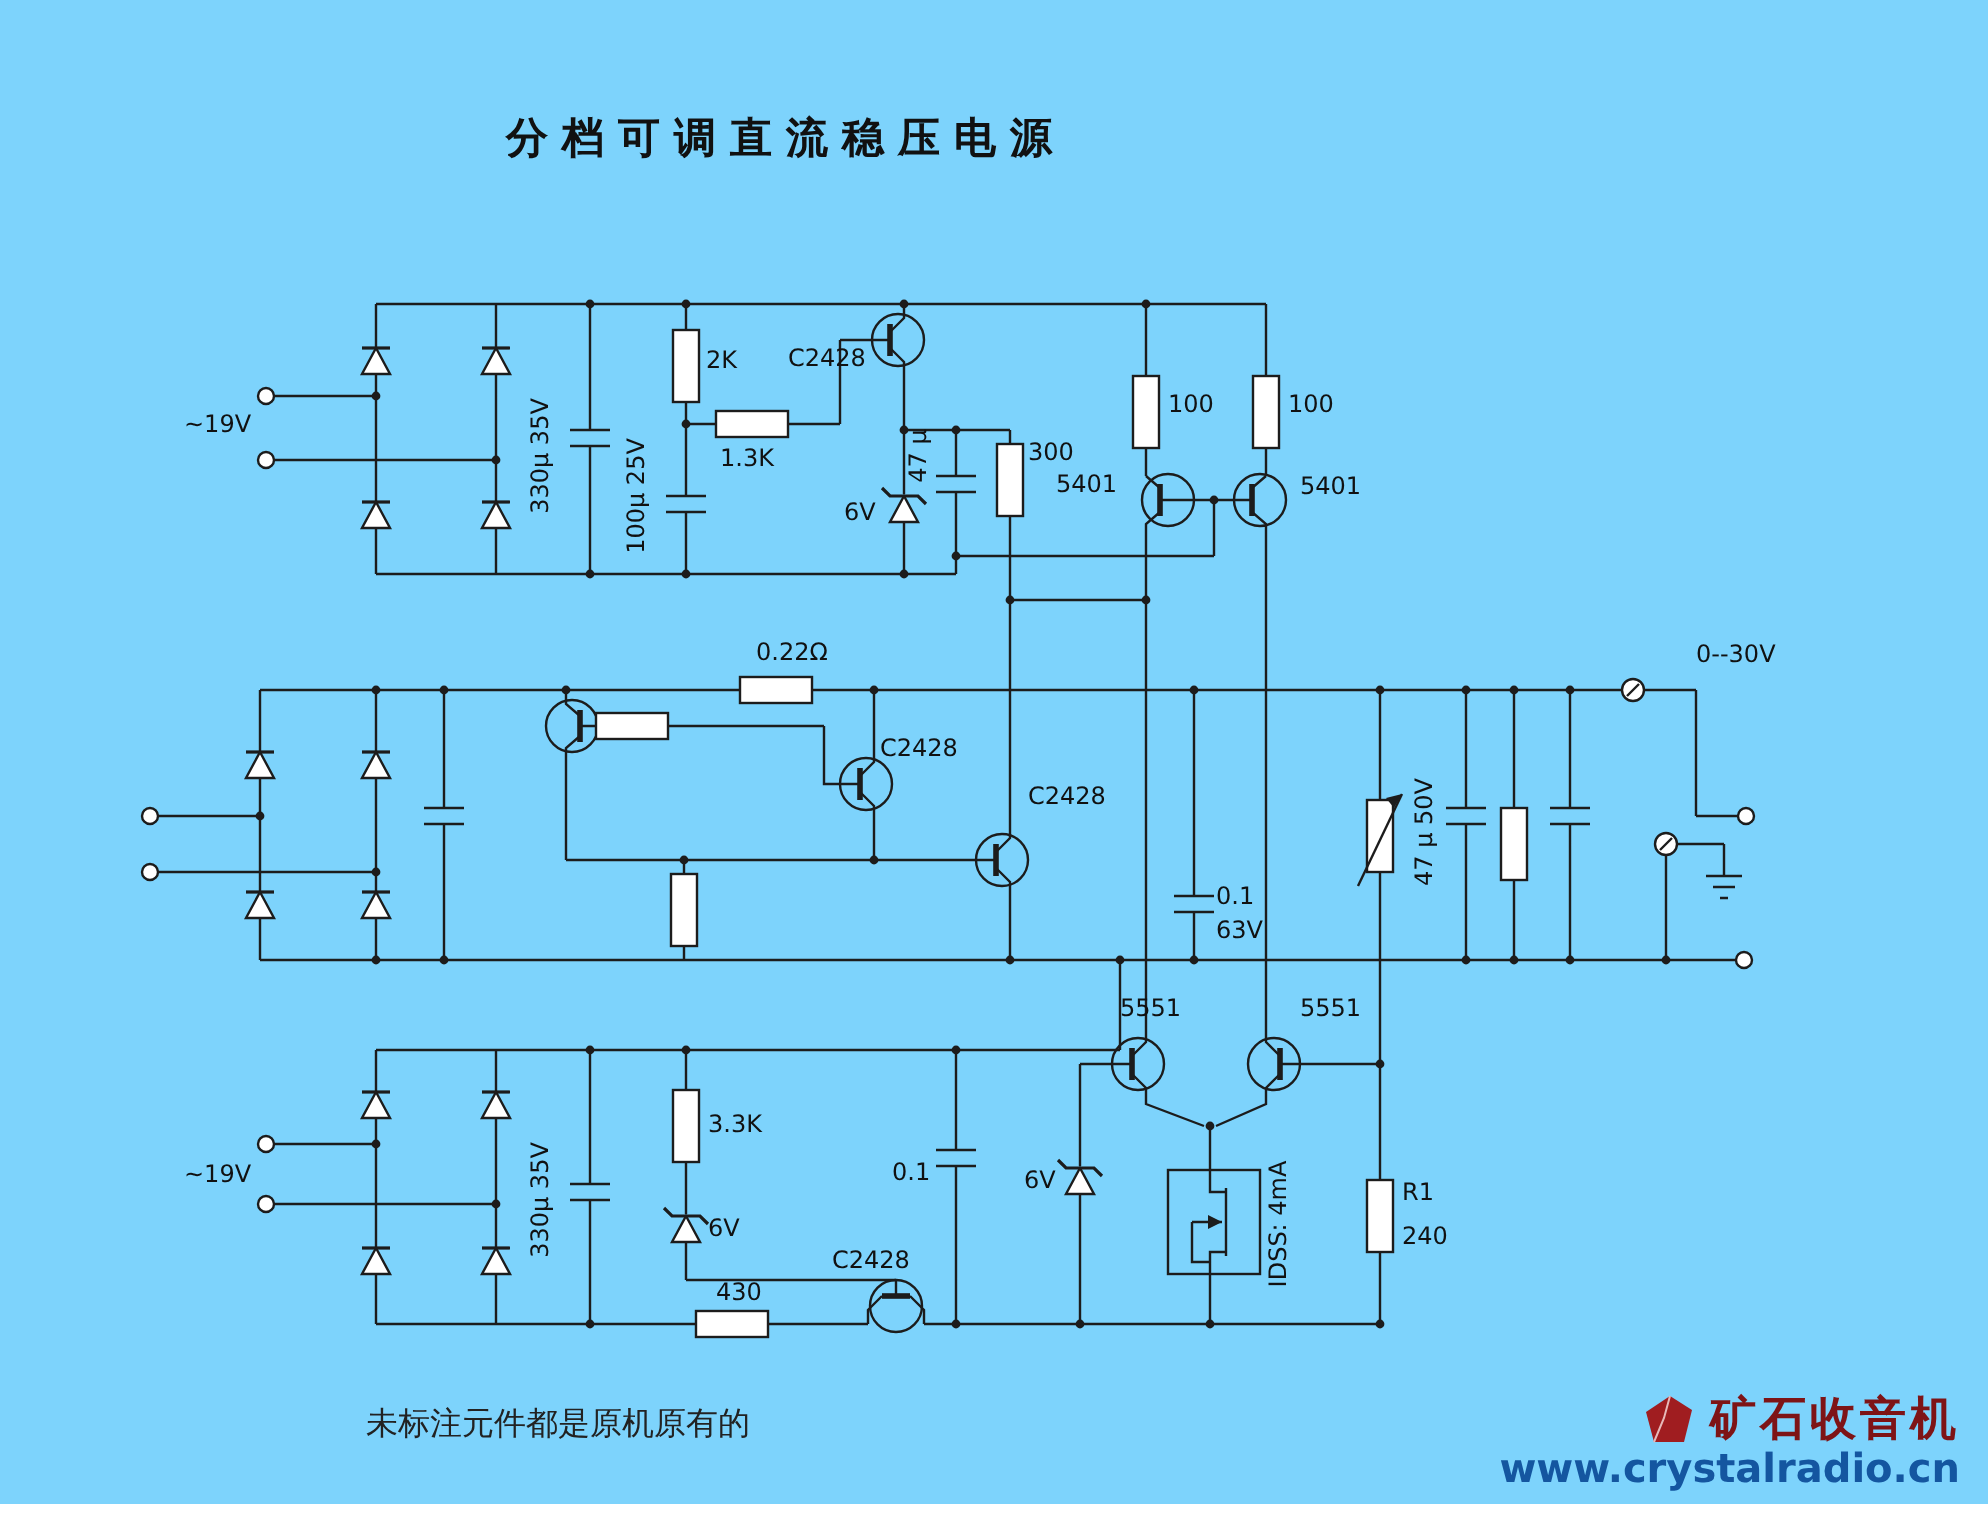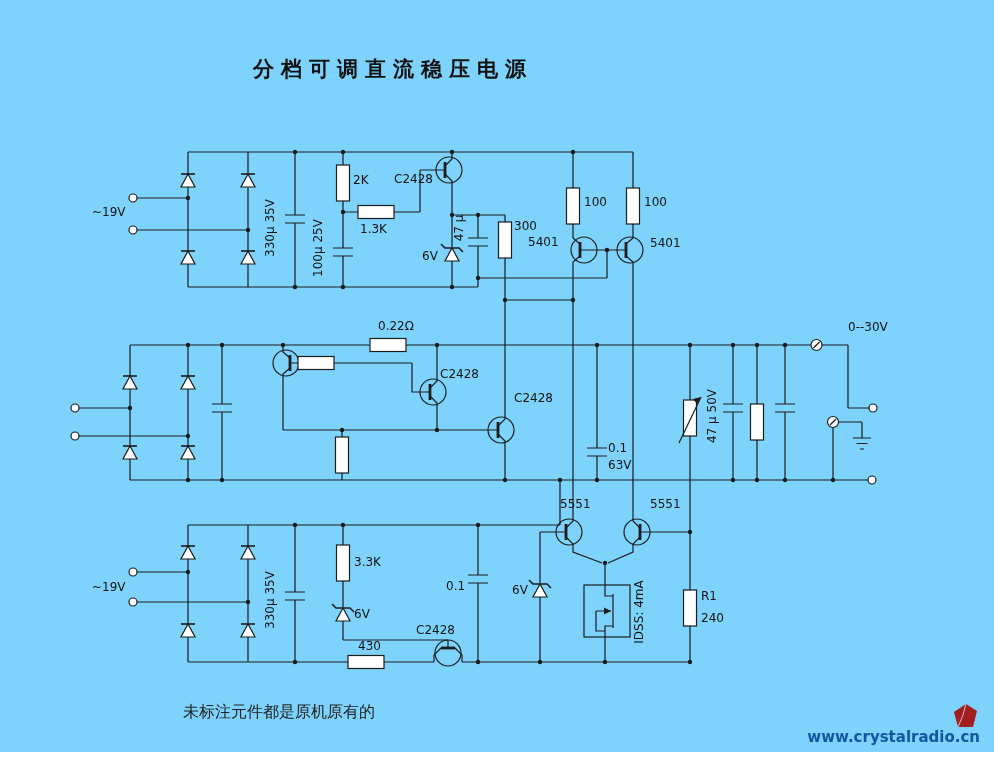"矿石收音机" span.wm-brand { html: none -> <span>矿石收音机</span> }
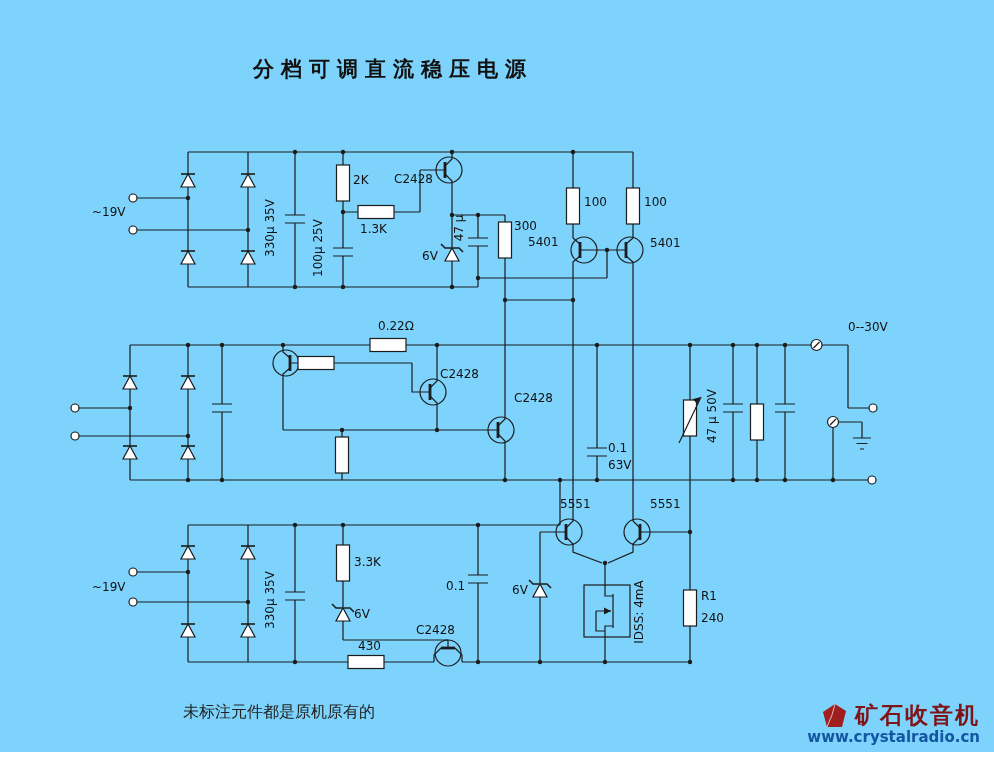"www.crystalradio.cn" .wm-url { font-size: 15px -> 20px }
